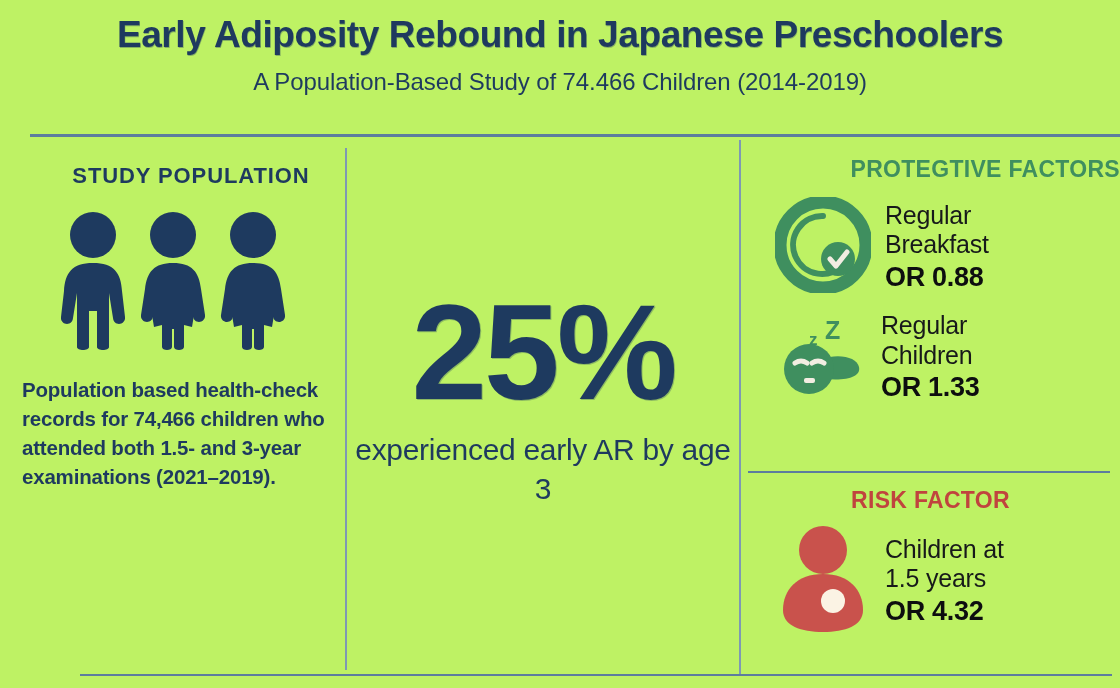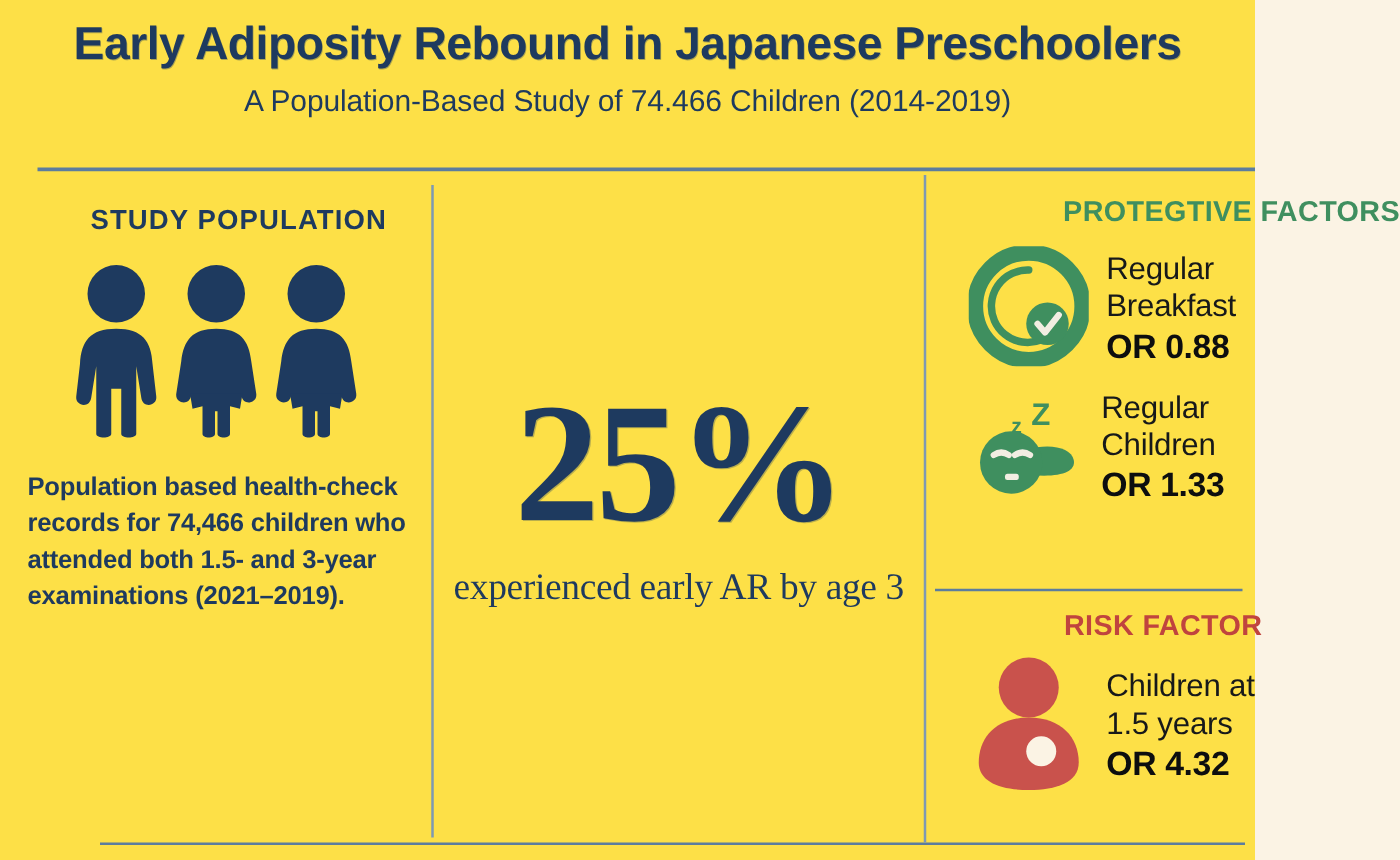"Early Adiposity Rebound in Japanese" .poster { background: #fde047 -> #bef264; width: 1004px -> 1120px }
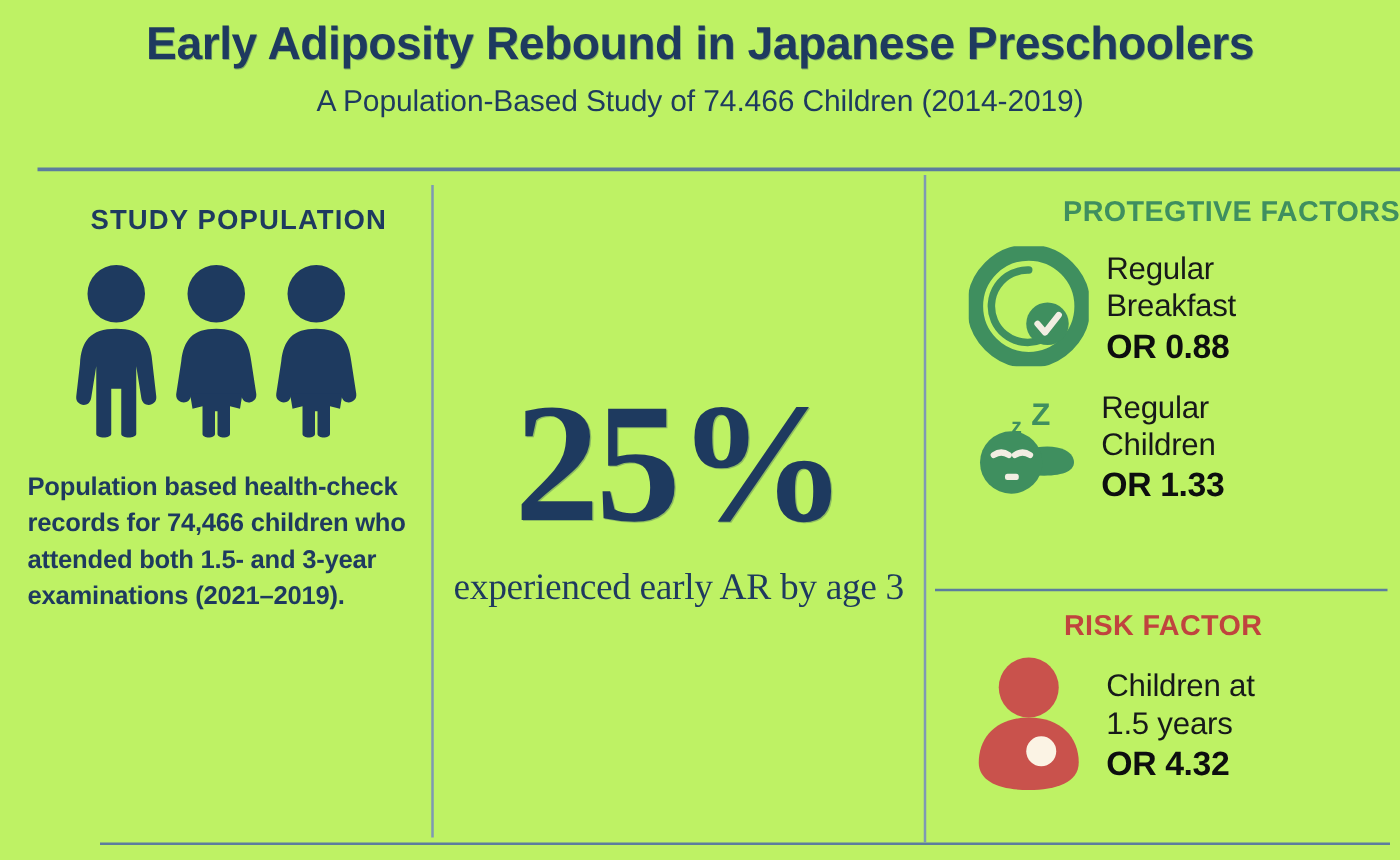"25%" .panel-center { font-family: Liberation Serif, serif -> none }
